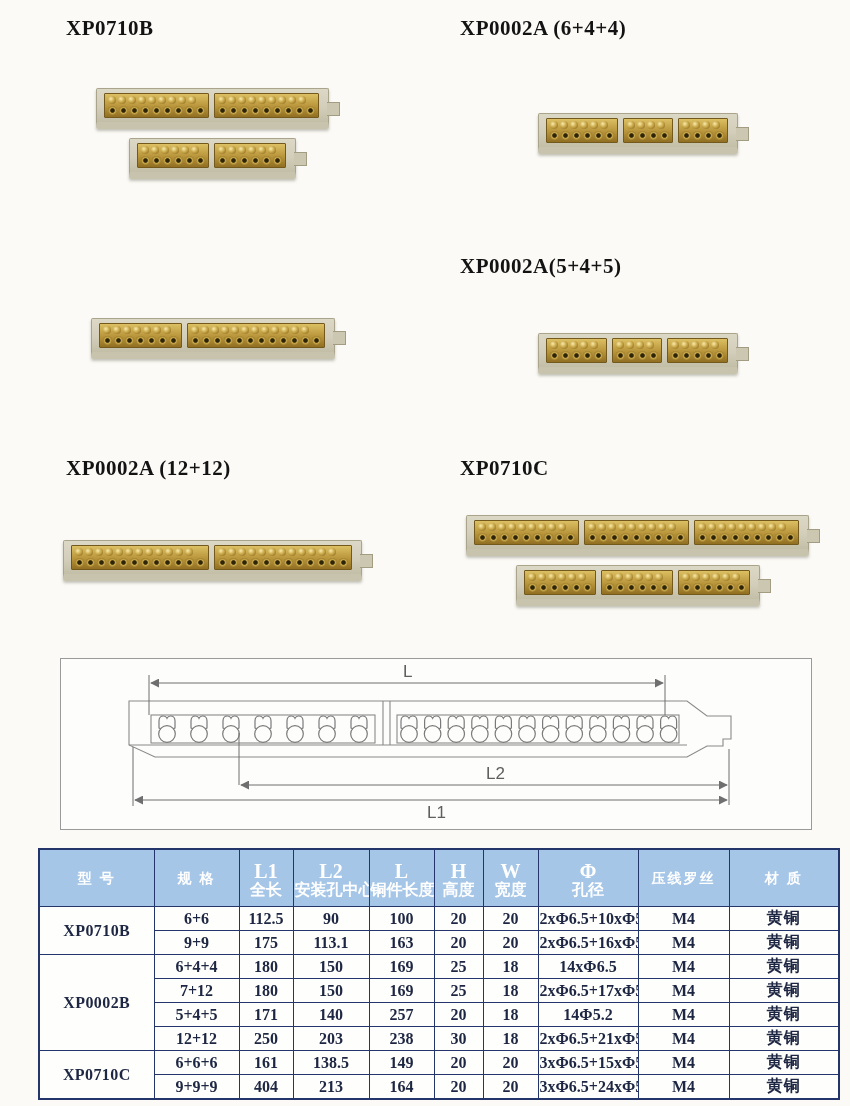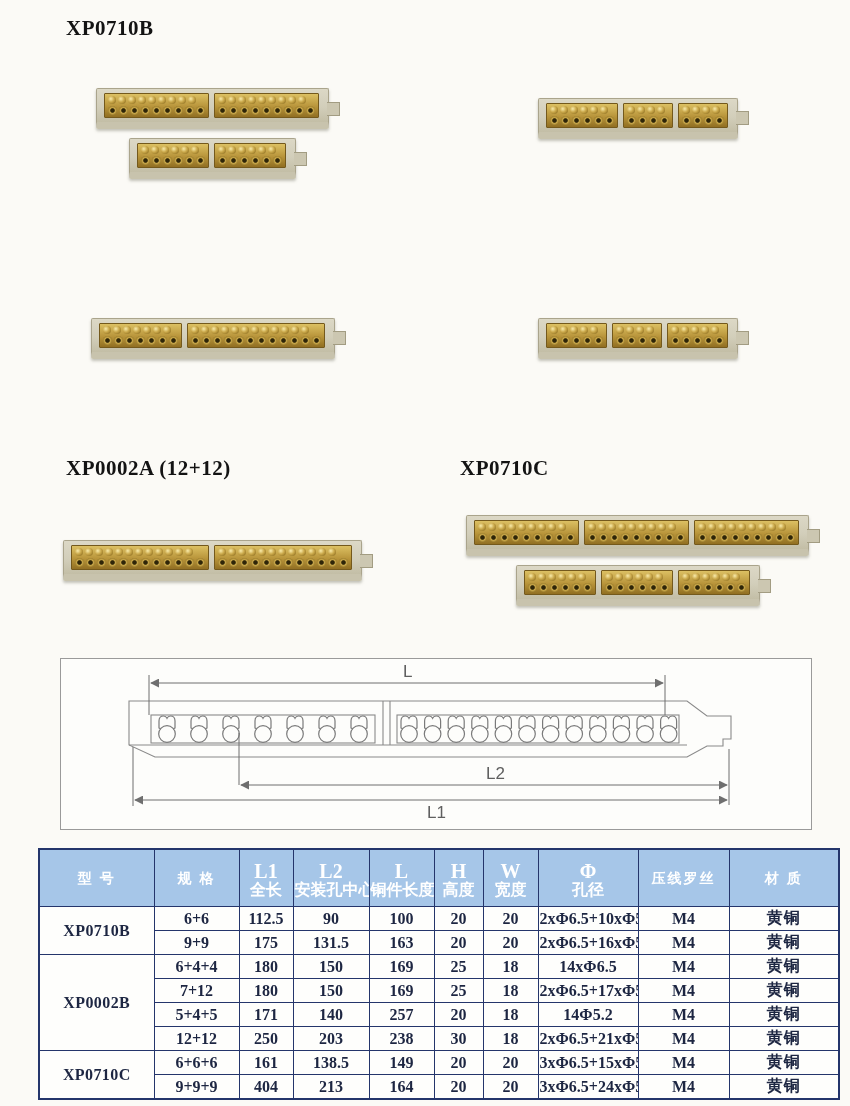"XP0002A (6+4+4)" figcaption.ptitle { html: none -> <figcaption>XP0002A (6+4+4)</figcaption> }
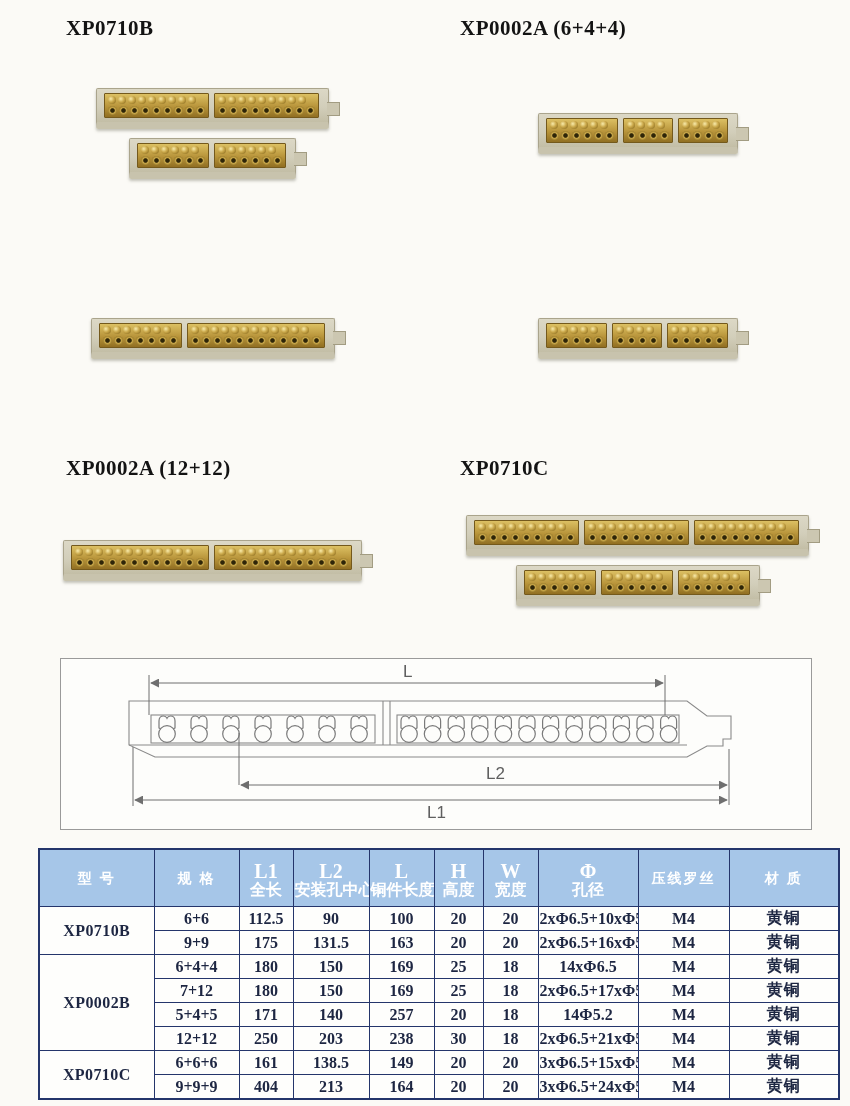"XP0002A(5+4+5)" figcaption.ptitle { html: none -> <figcaption>XP0002A(5+4+5)</figcaption> }
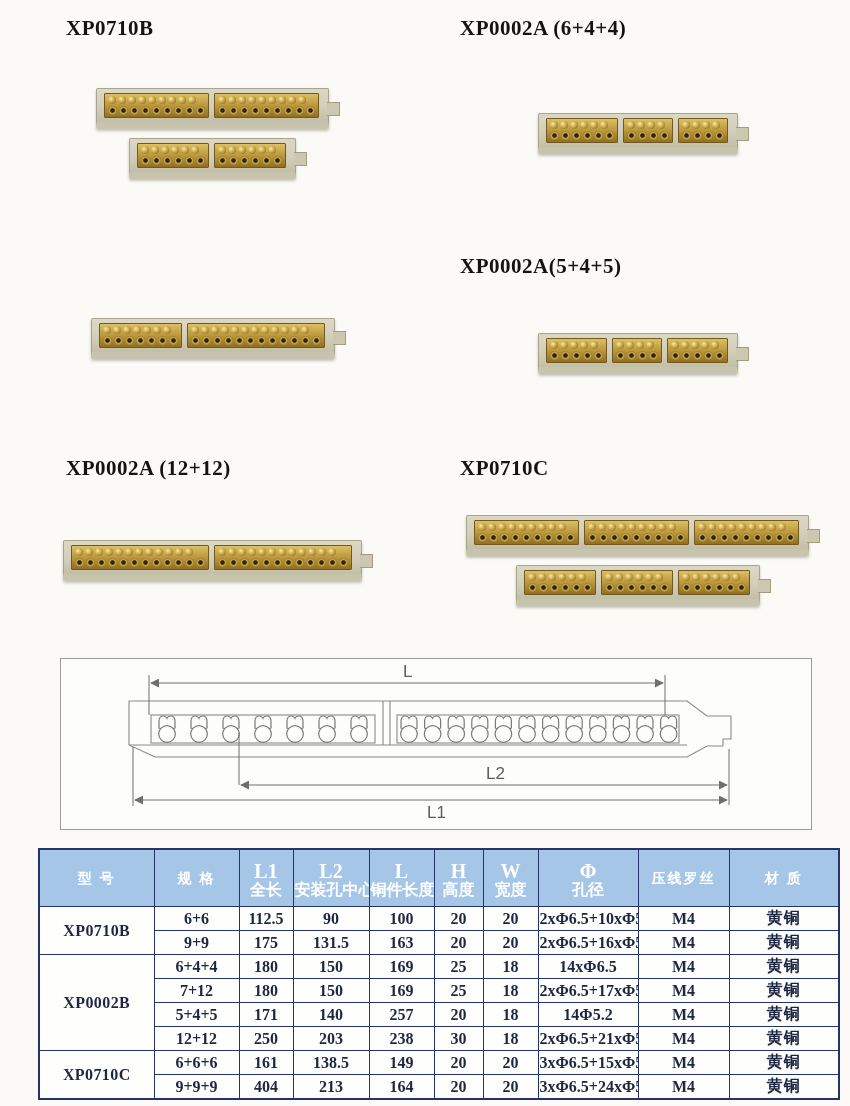"131.5" td { text: 131.5 -> 113.1 }
